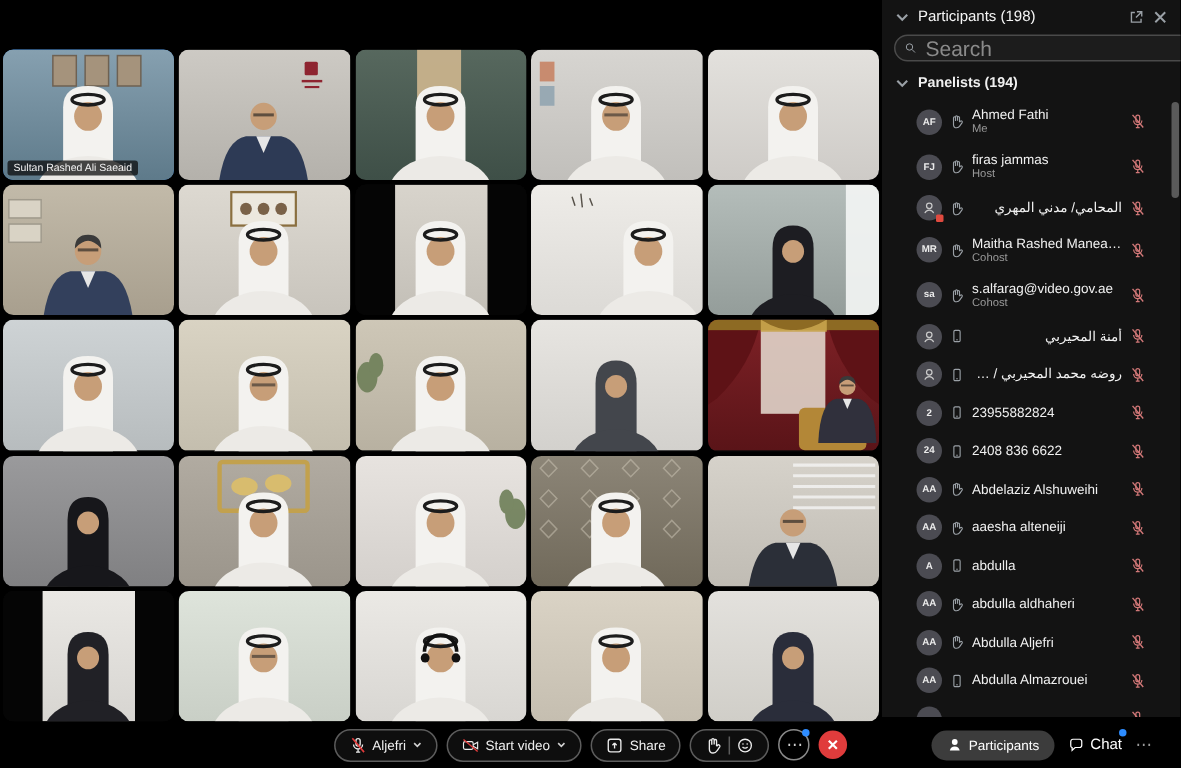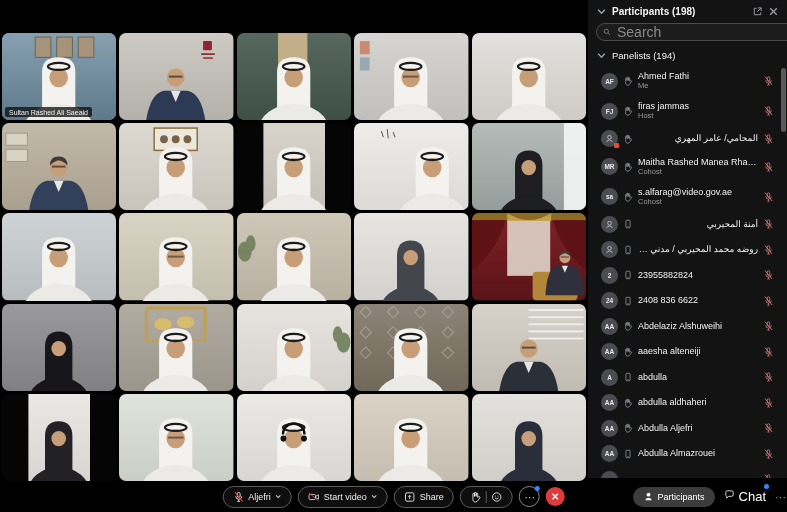"Participants (198)" .p-title { font-weight: bold -> normal }
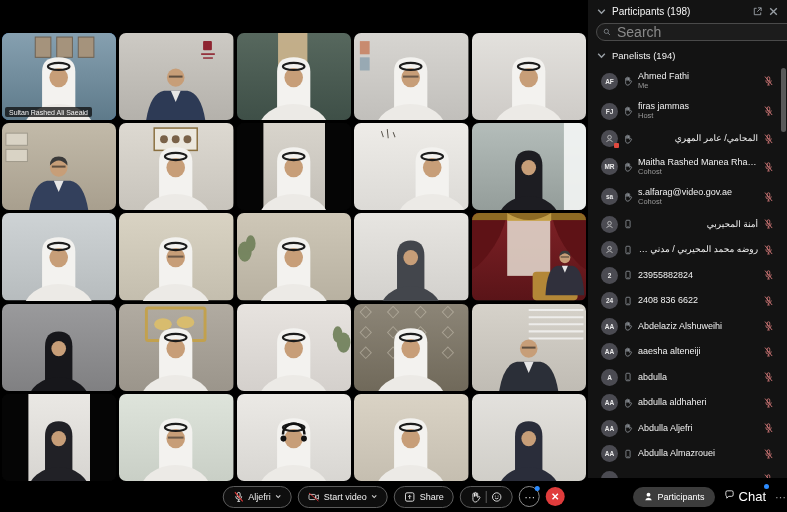"Panelists (194)" .p-section { font-weight: normal -> bold }
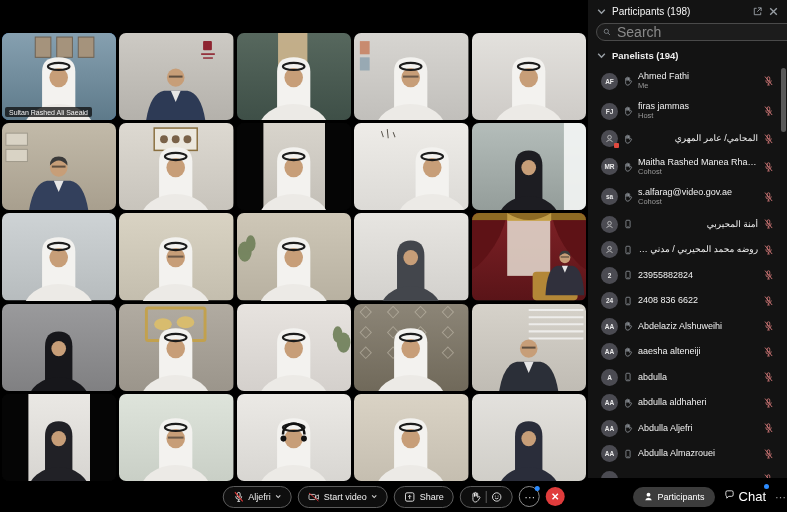"Ahmed Fathi" .p-list { padding: 0 5px -> 0 15px }
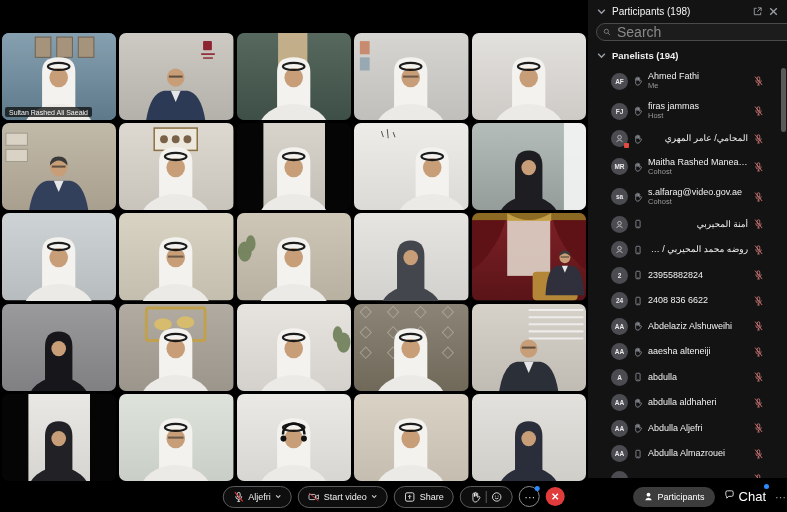"المحامي/ عامر المهري" span.nm { text: عامر -> مدني }
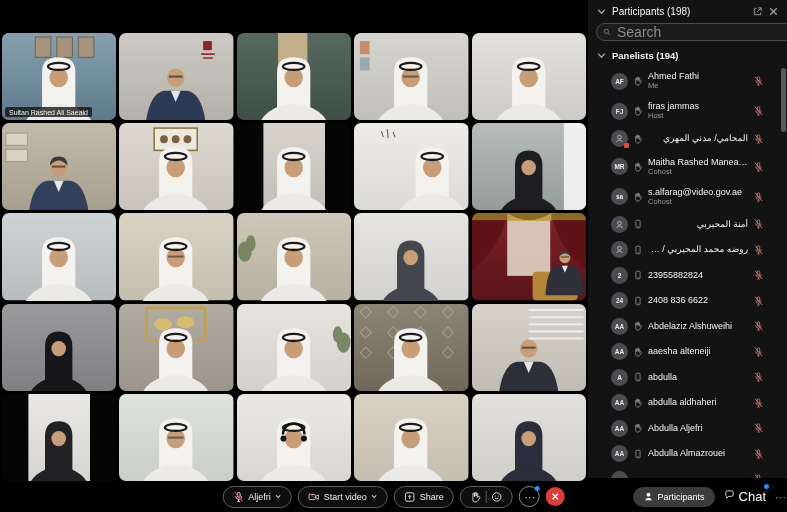"Participants" .ctr-right { right: 2px -> 20px }
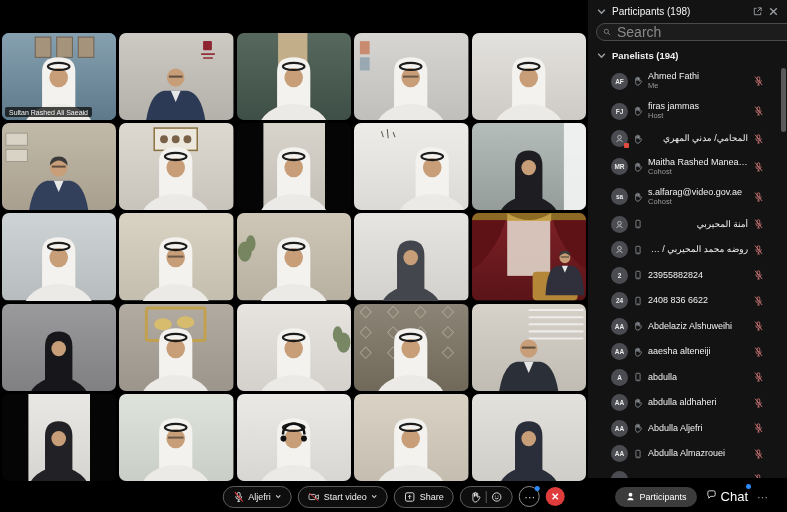"Chat" .chatbtn { font-size: 13px -> 10px }
